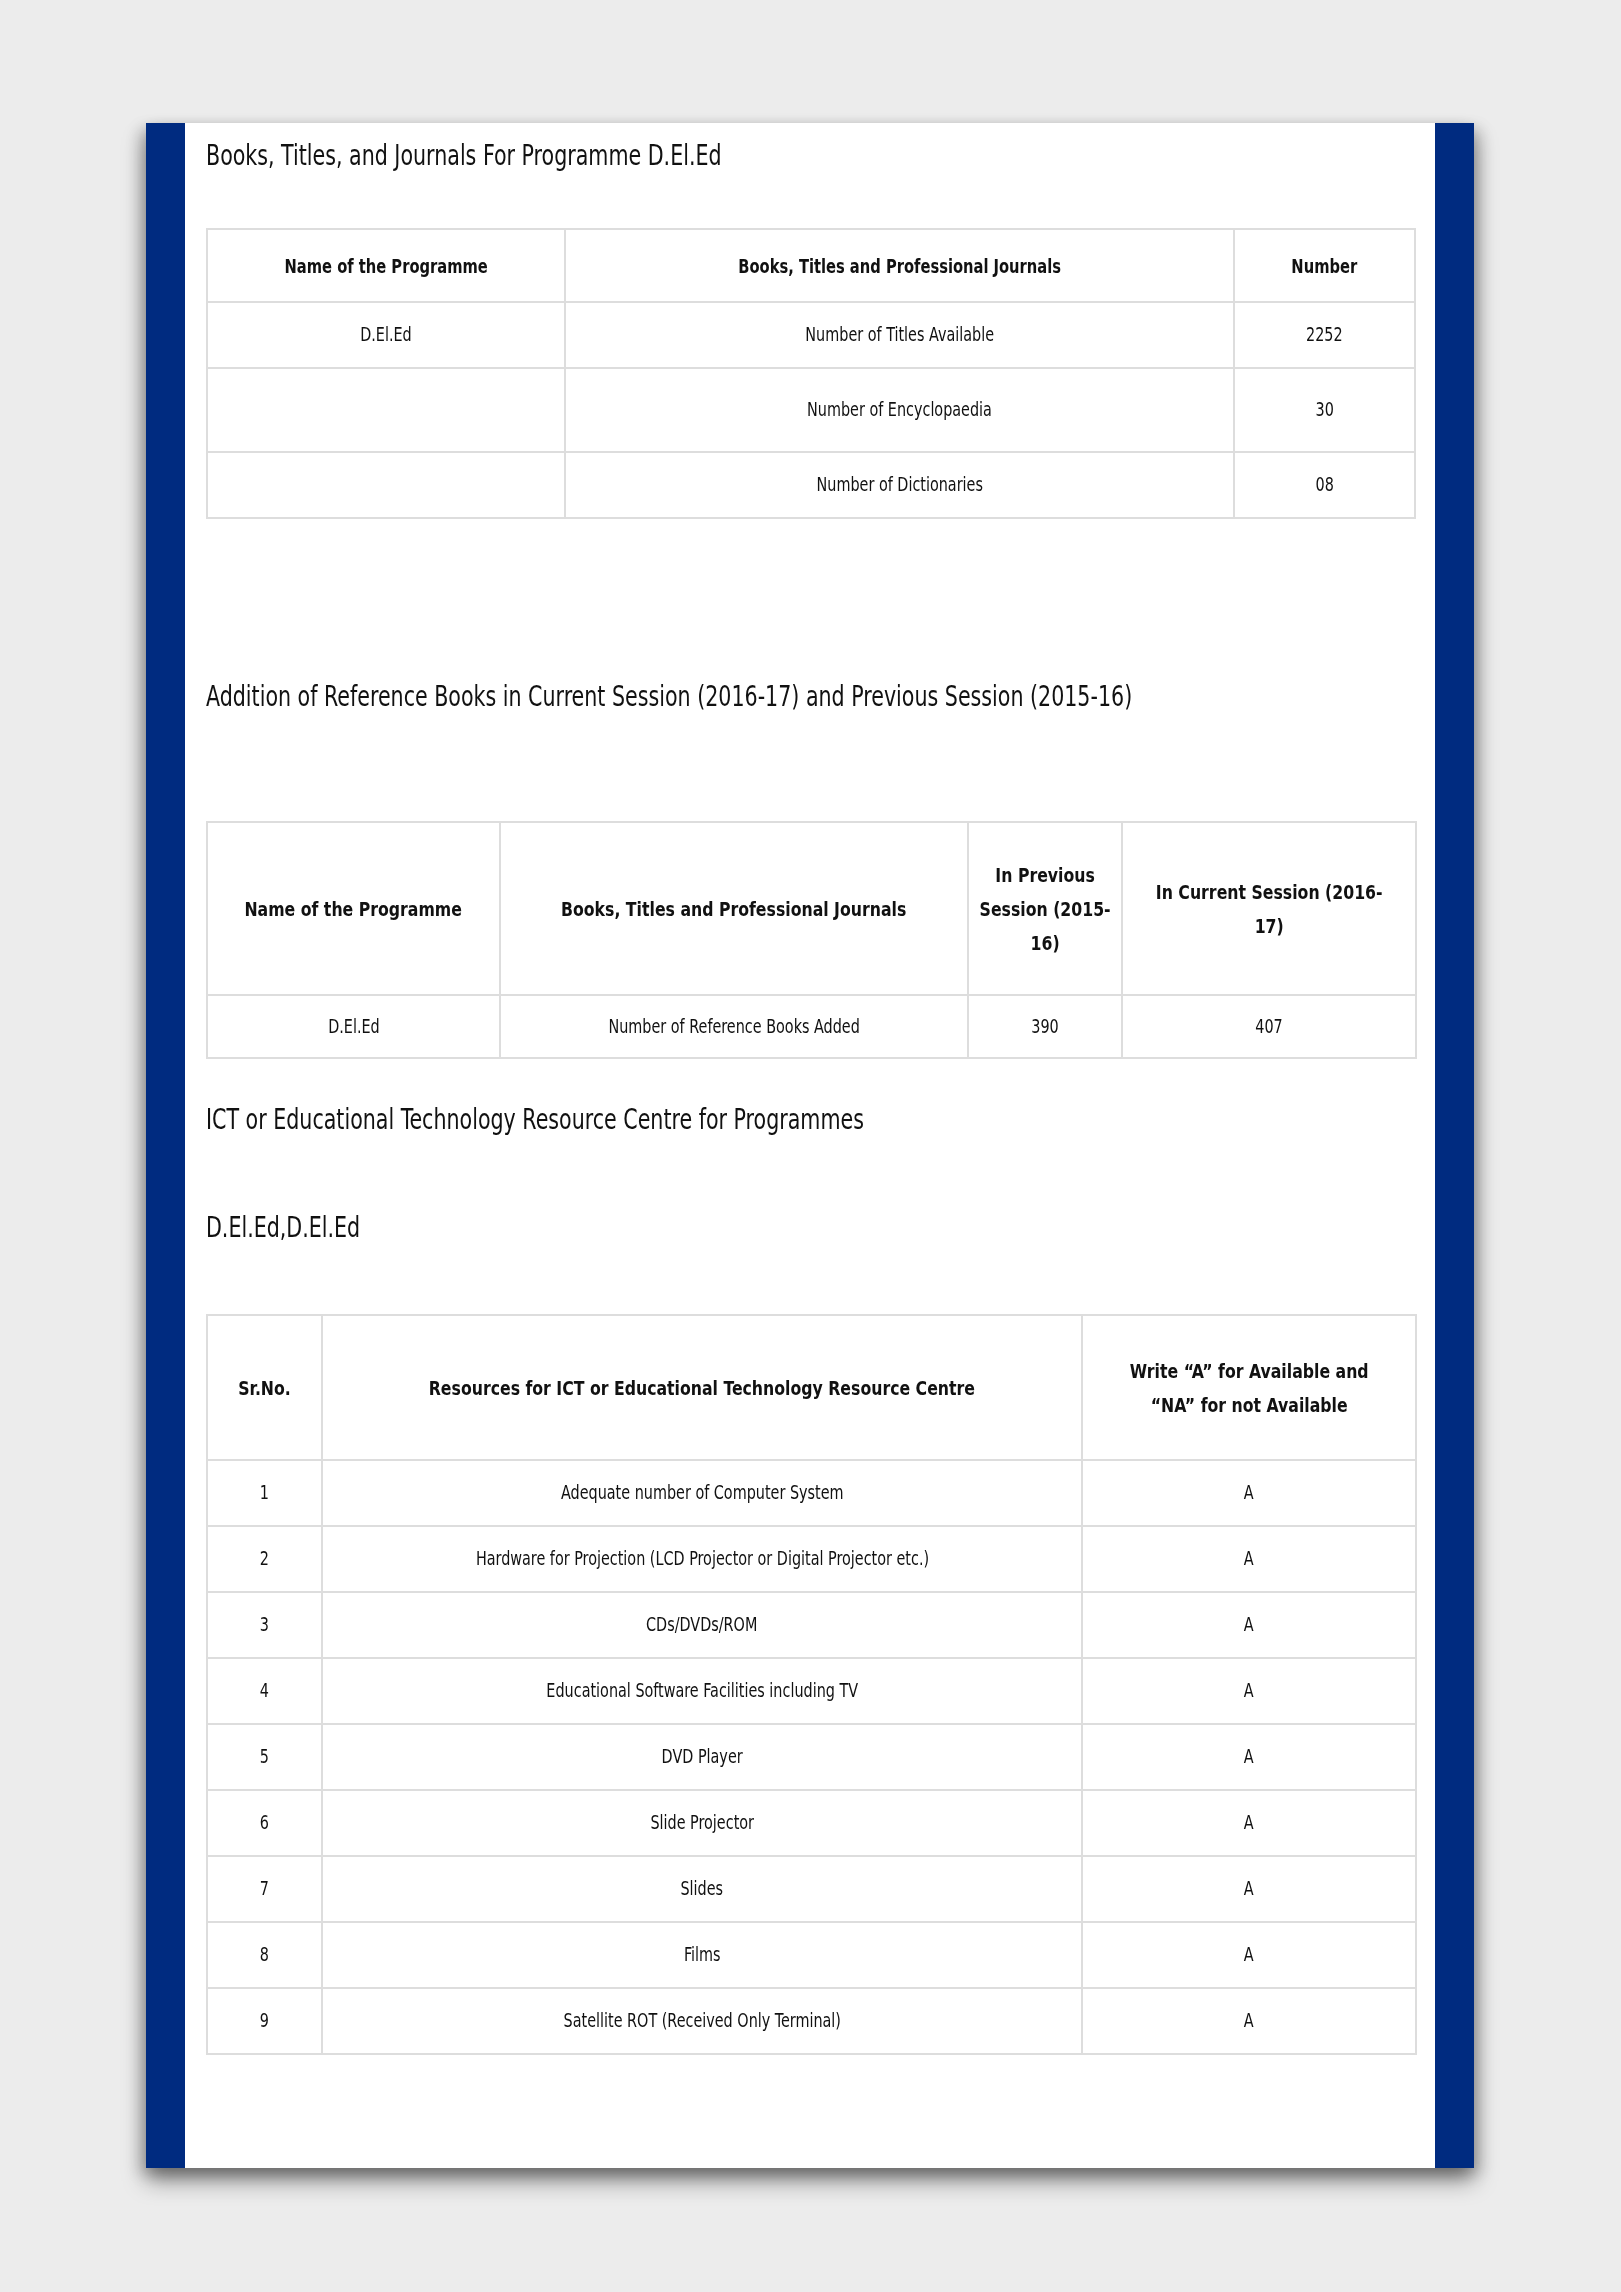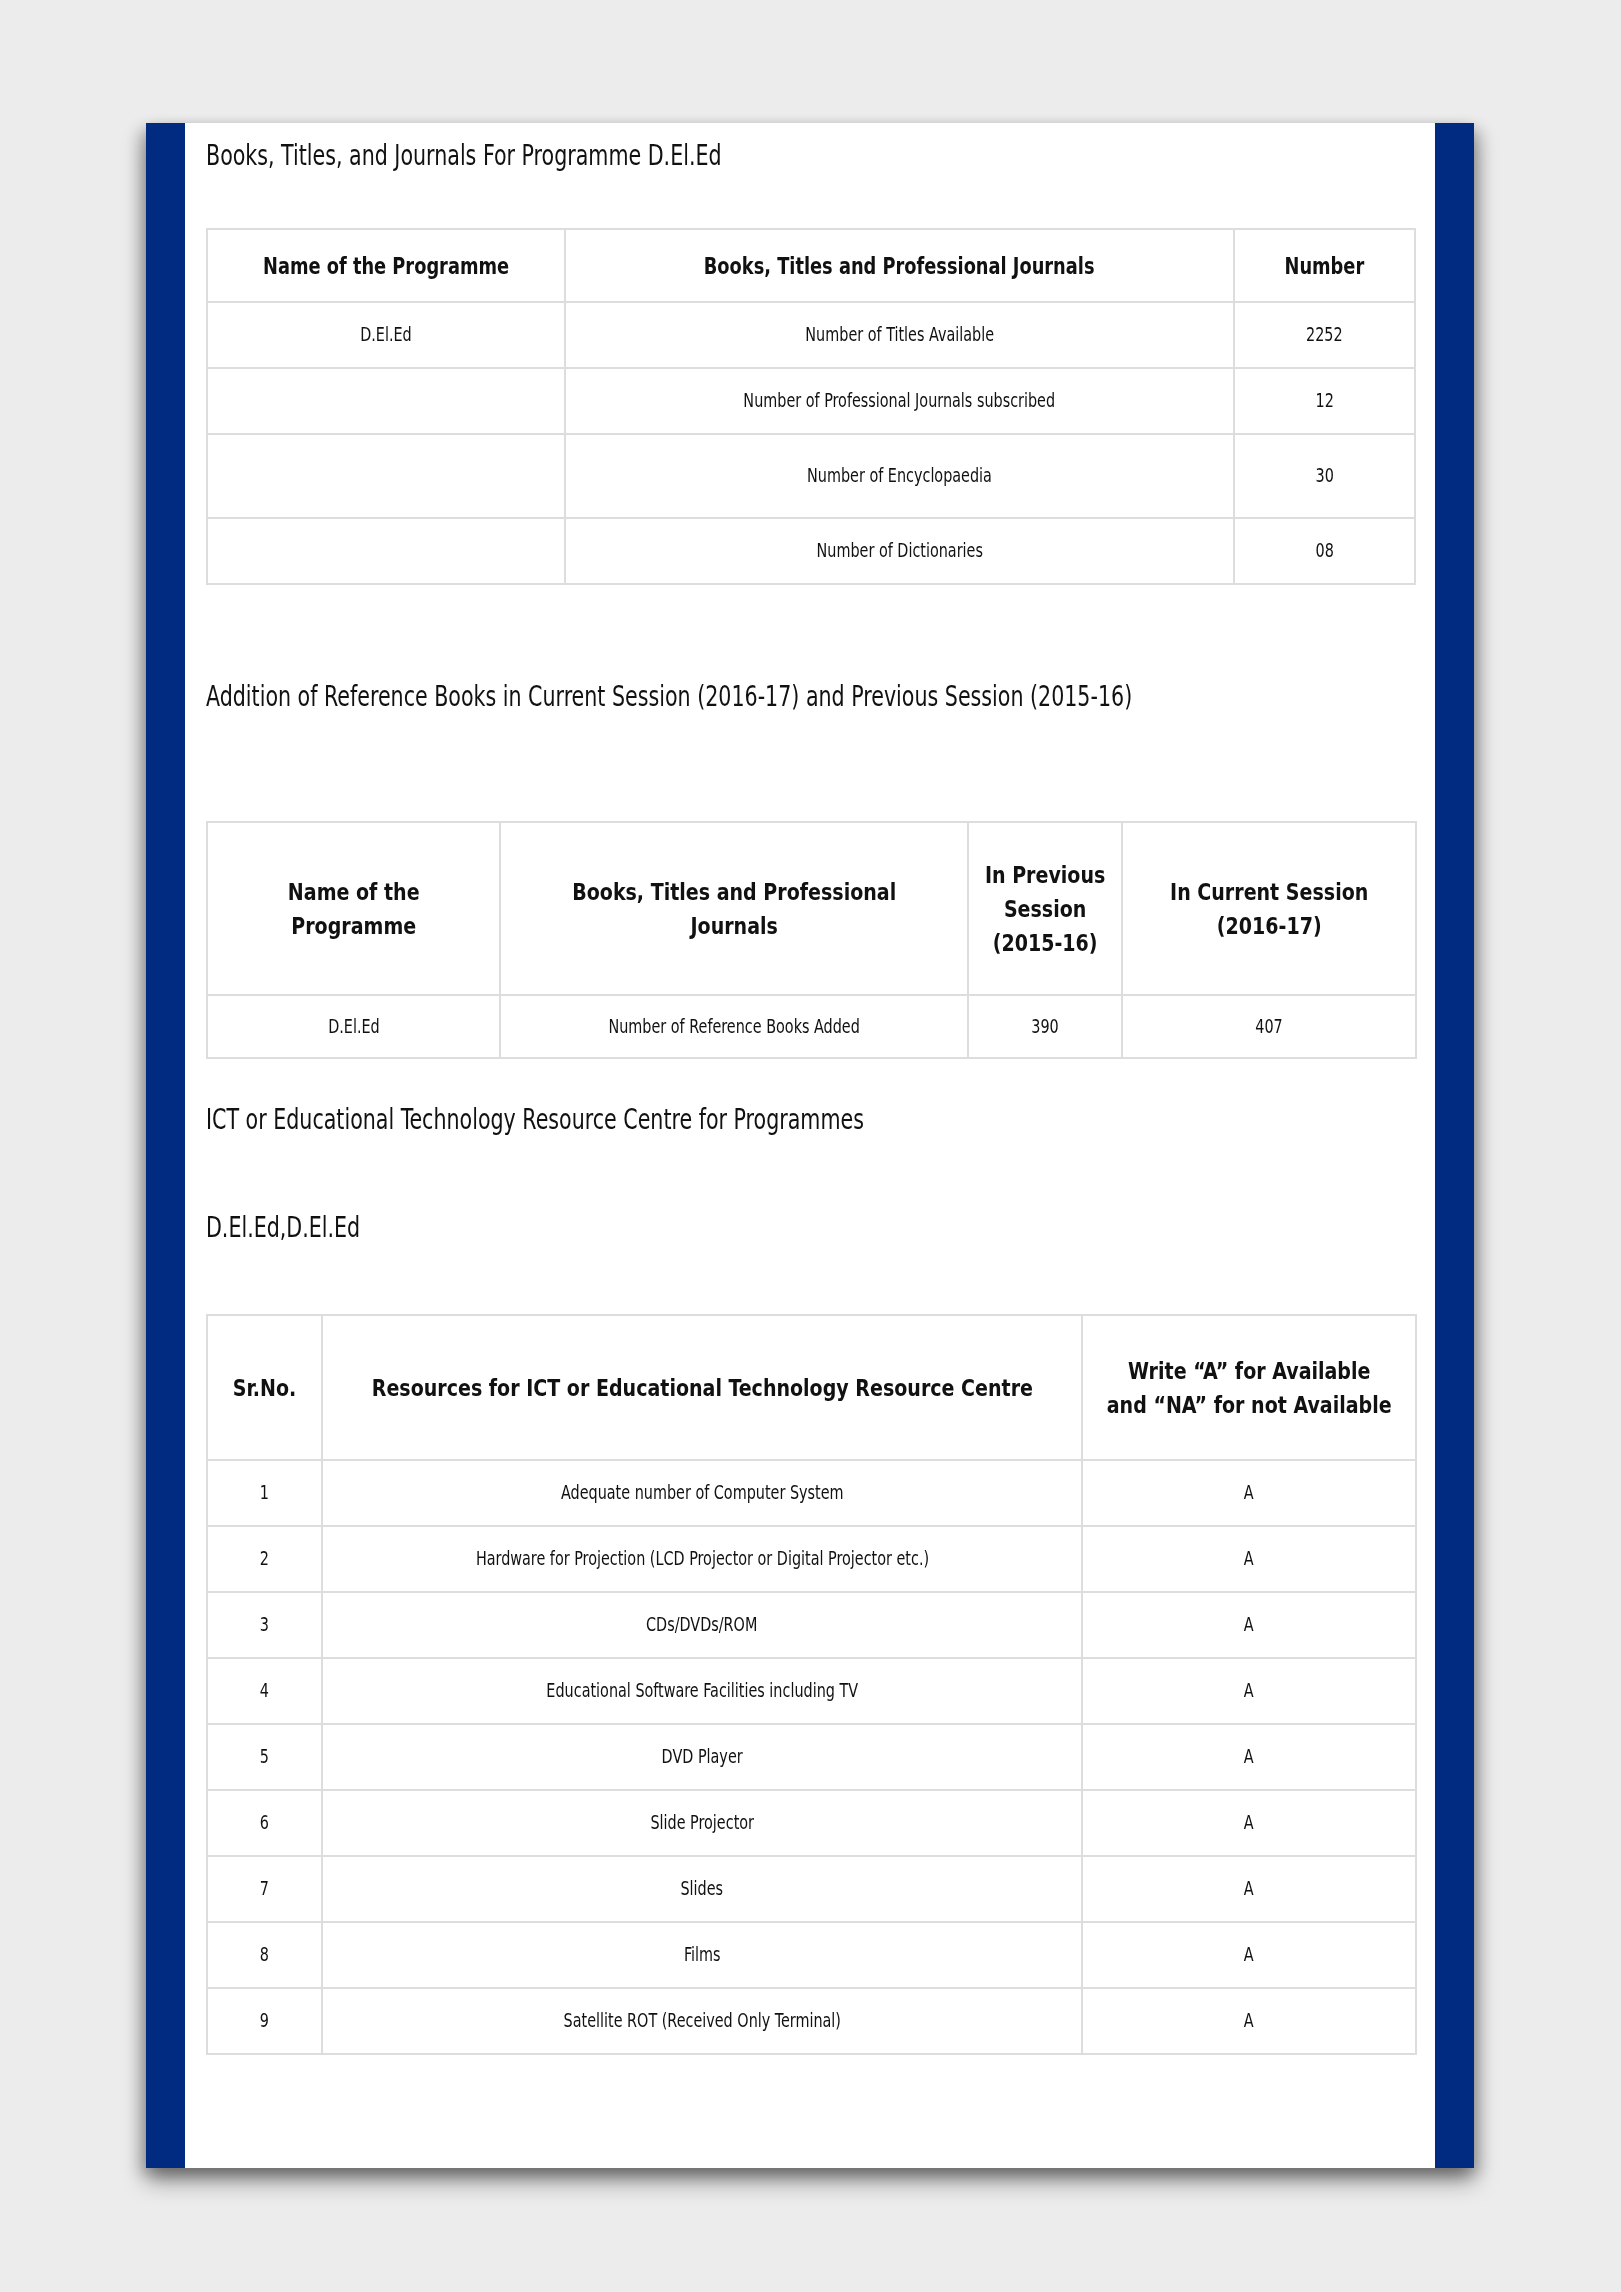"Name of the Programme" table.dt th { font-size: 23px -> 19px }
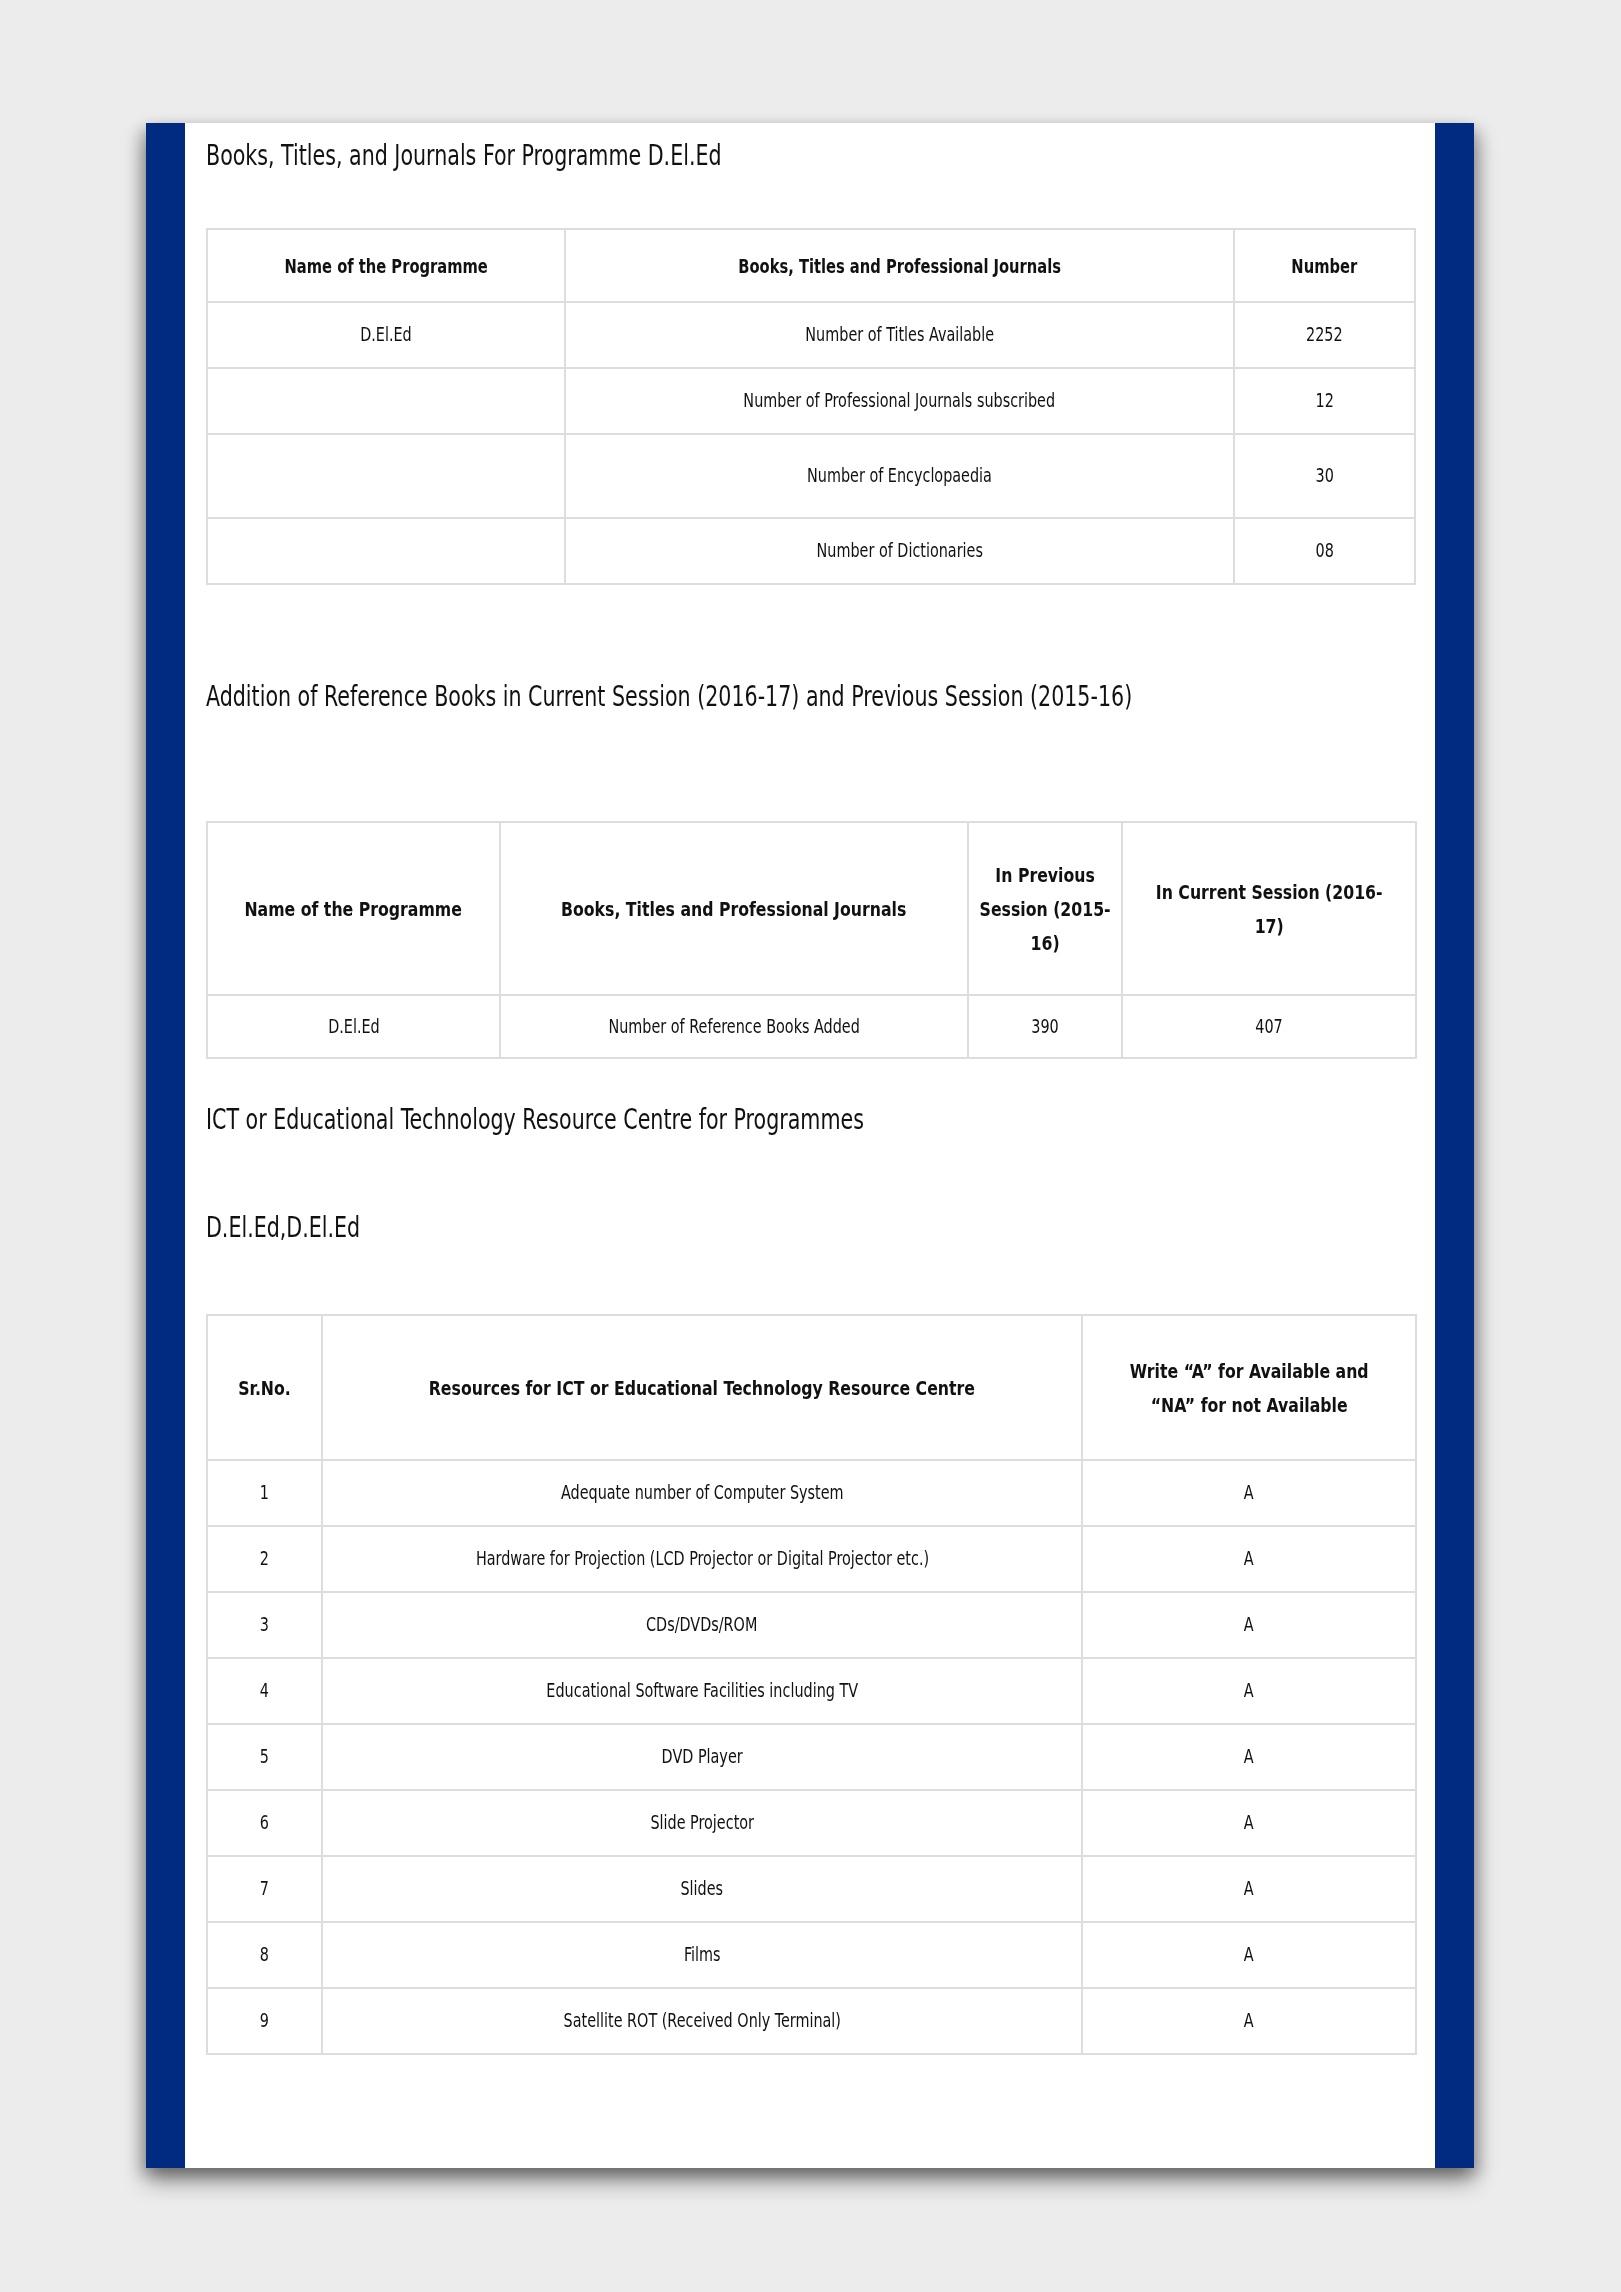"Number of Professional Journals" tr { html: <tr> <td><span></span></td> <td><span>Number of Professional Journals subscribed</span></td> <td><span>12</span></td> </tr> -> none }
